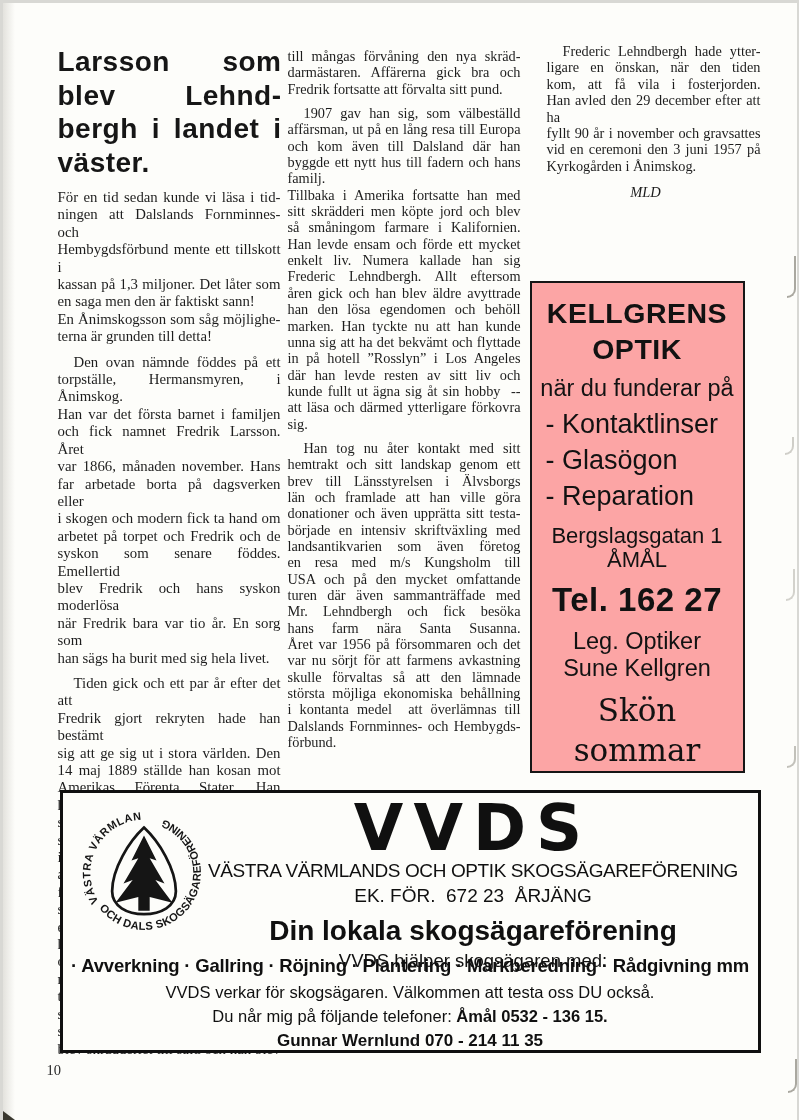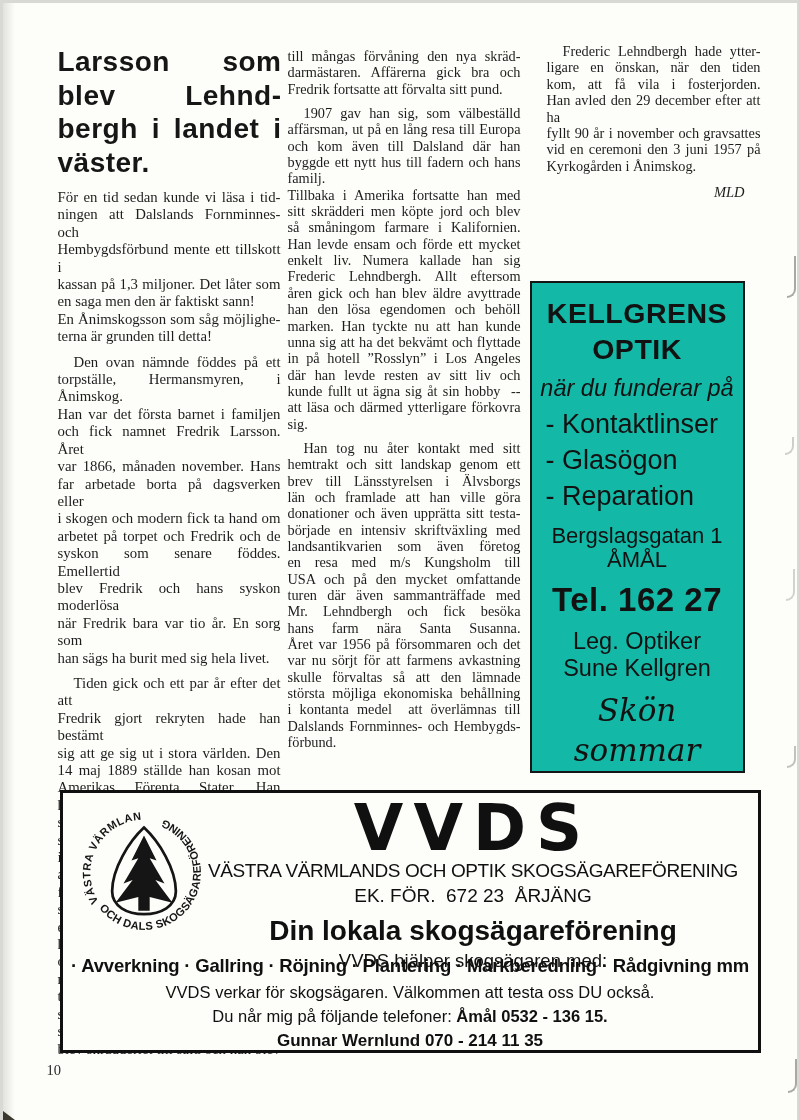"MLD" .byline { text-align: right -> center }
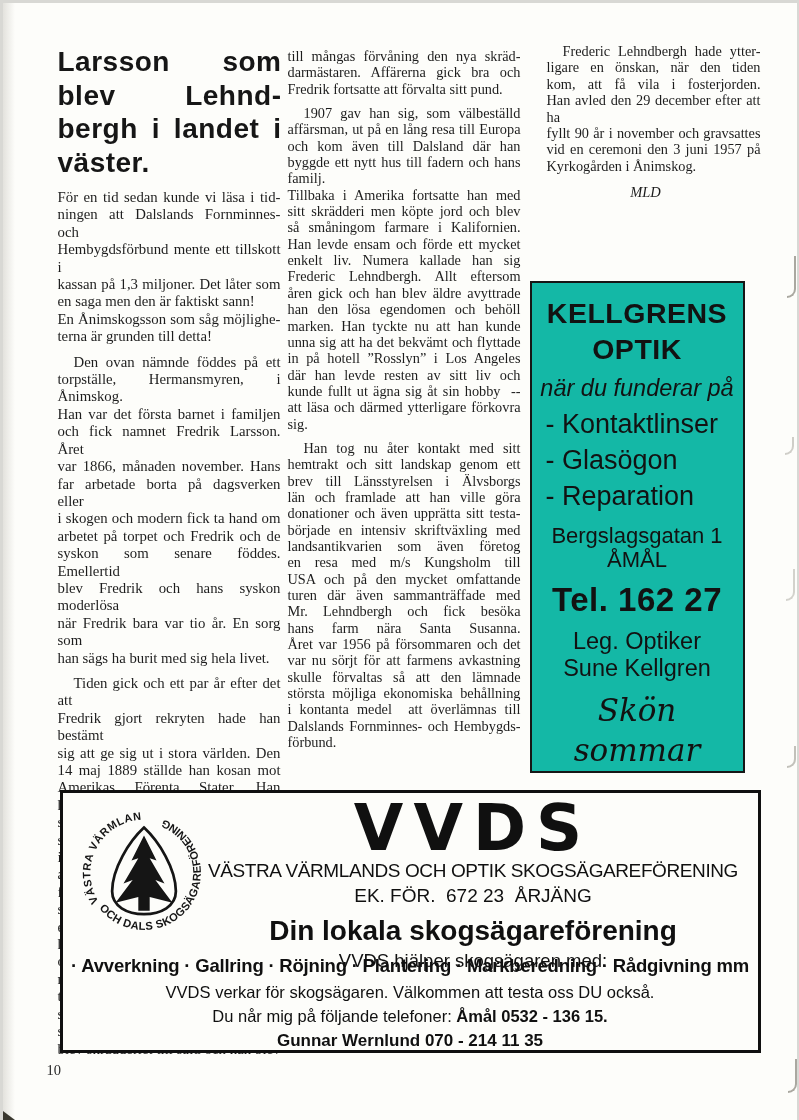"KELLGRENS" .kellgren { background: #14b8a6 -> #fca5a5 }
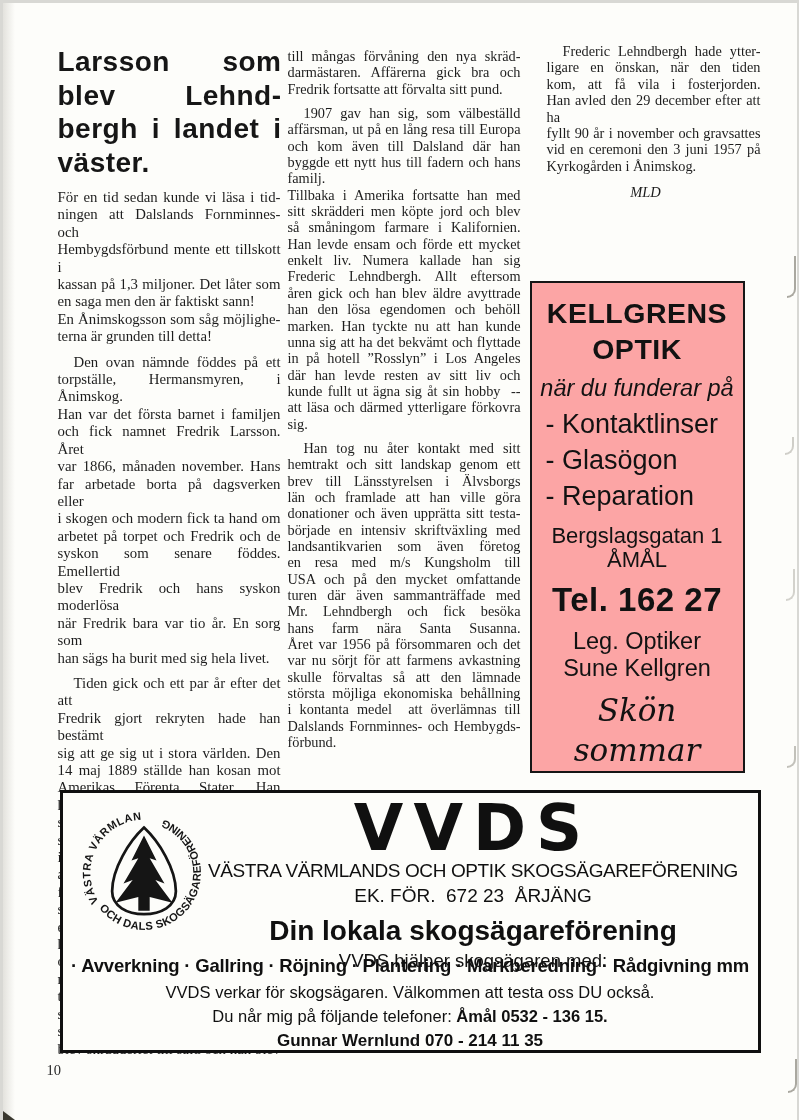"när du funderar på" .k-intro { font-style: italic -> none }
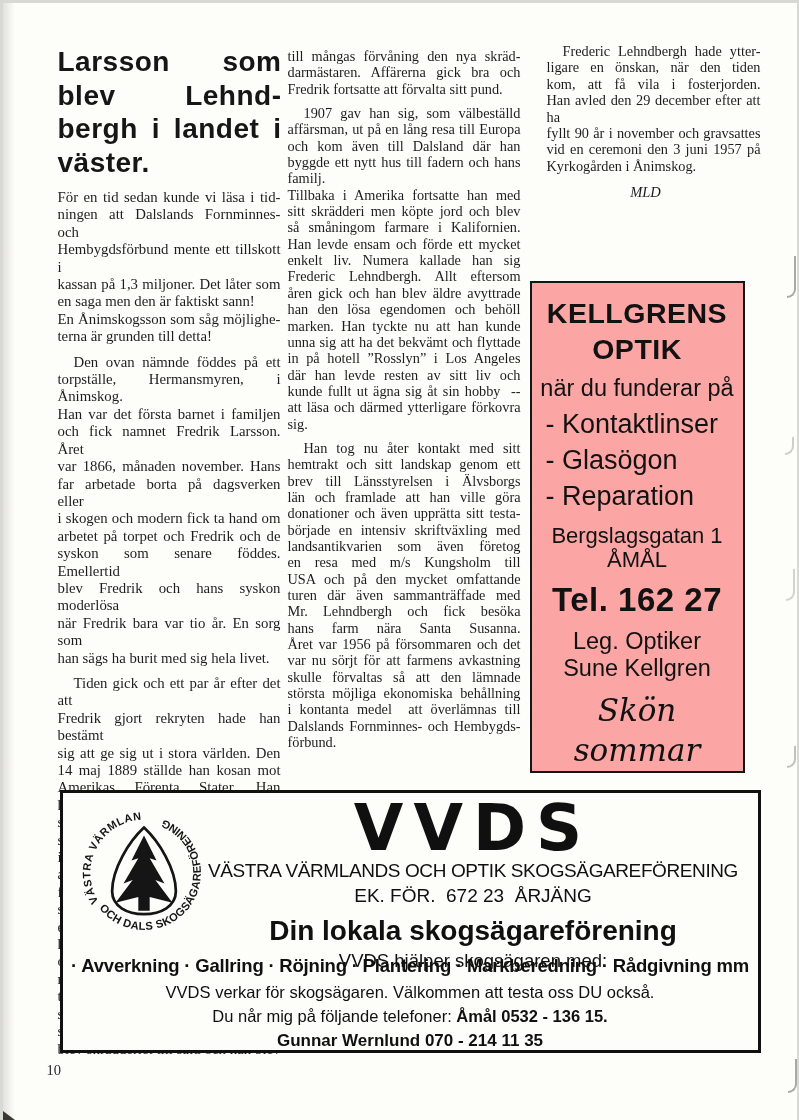"Skön" .k-script { font-style: italic -> none }
